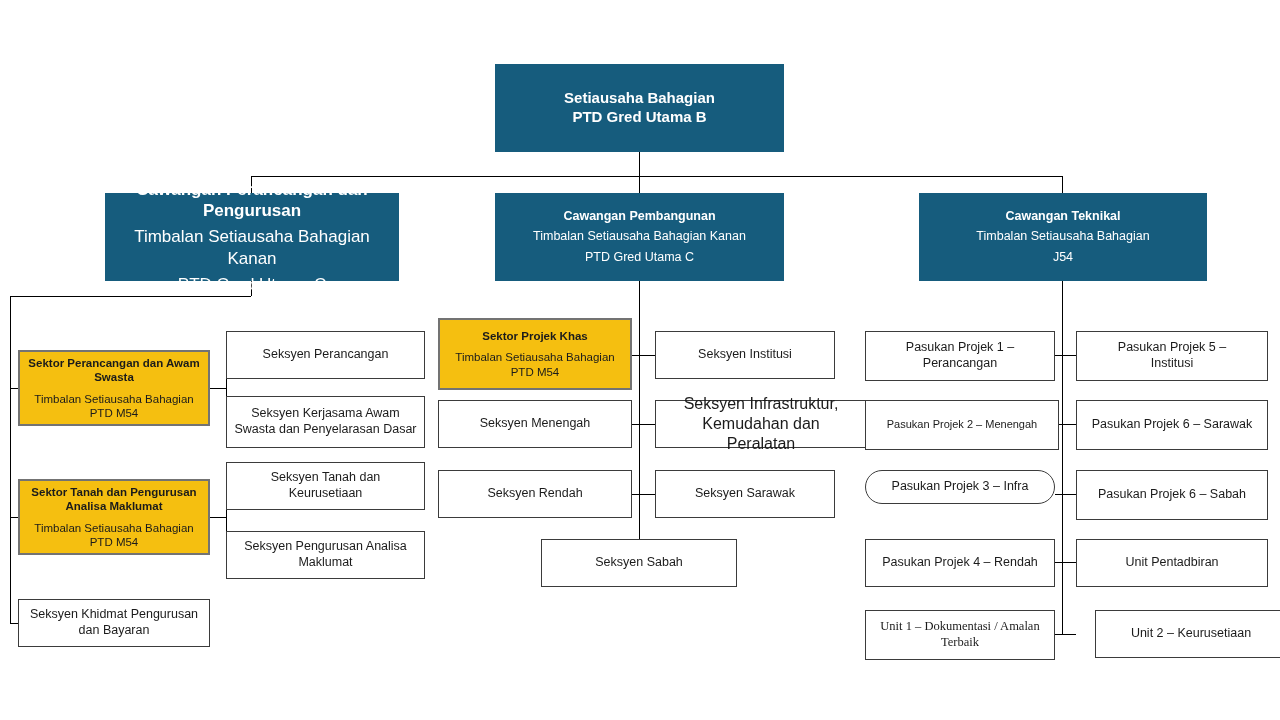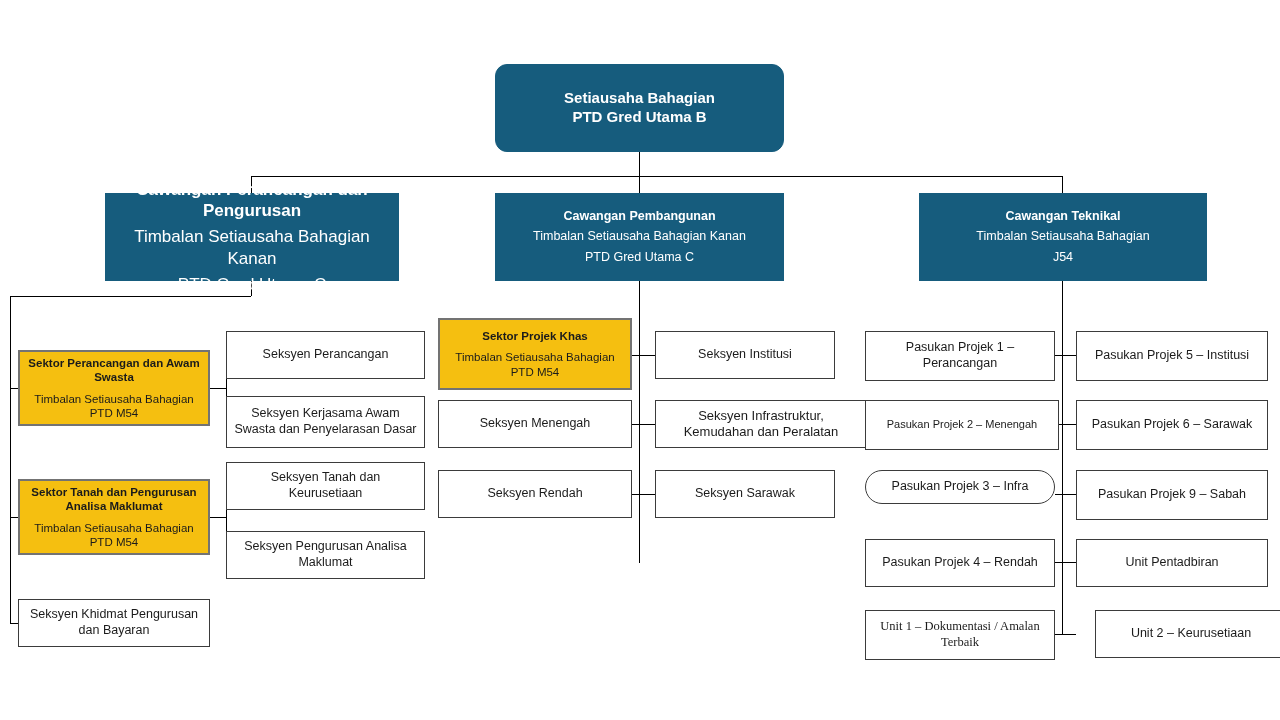"Setiausaha Bahagian" div.node { border-radius: 12px -> none }
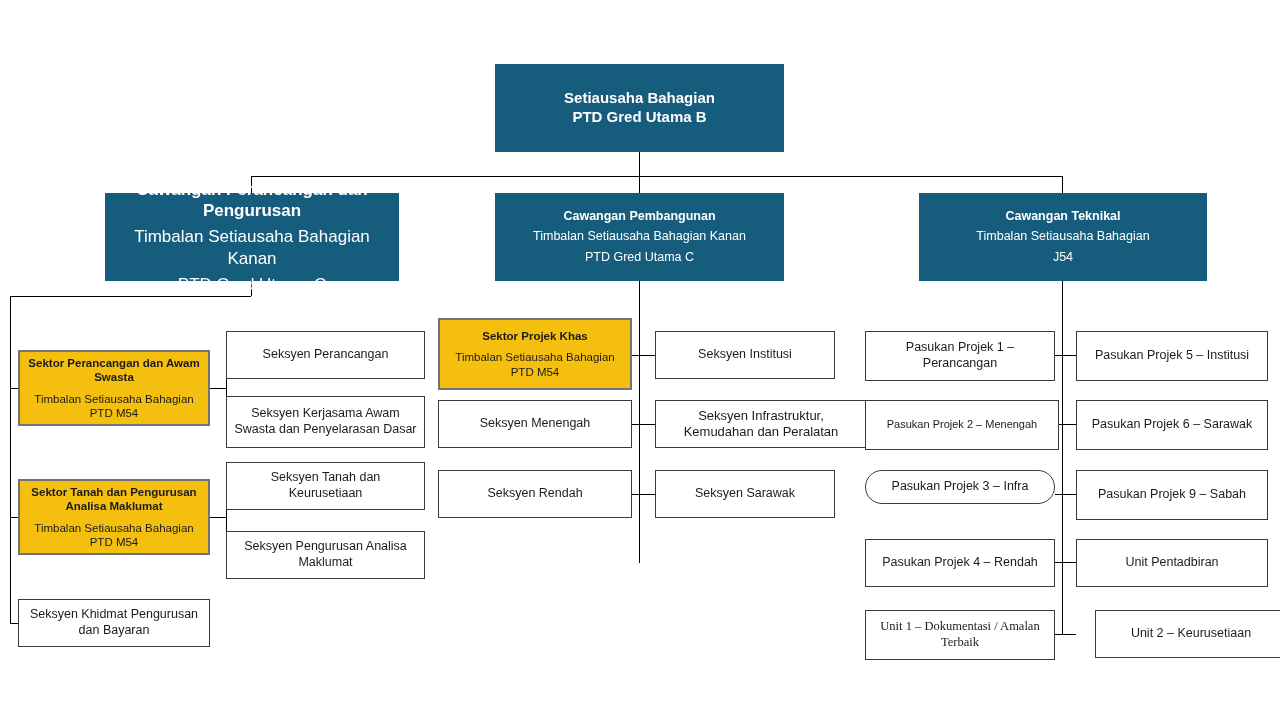"Pasukan Projek 5 – Institusi" div.node { padding: 0 12px -> 0 20px }
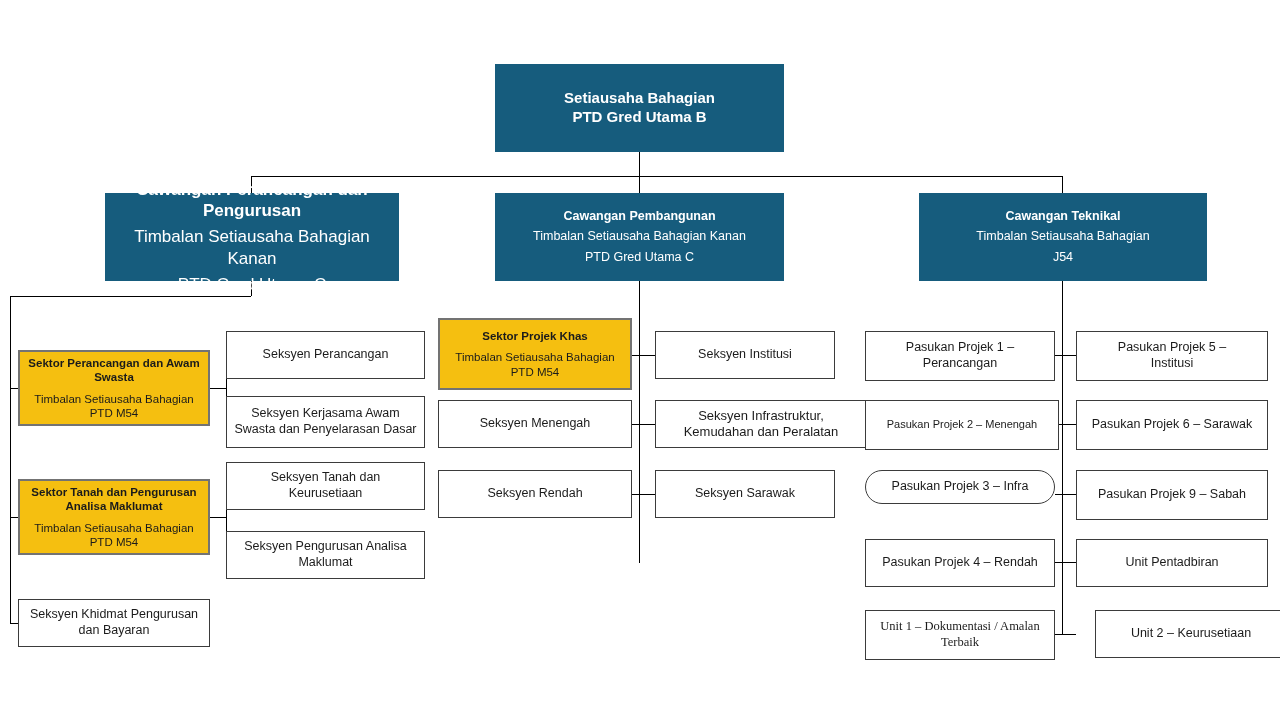"Seksyen Infrastruktur, Kemudahan dan" div.node { font-size: 13px -> 16px }
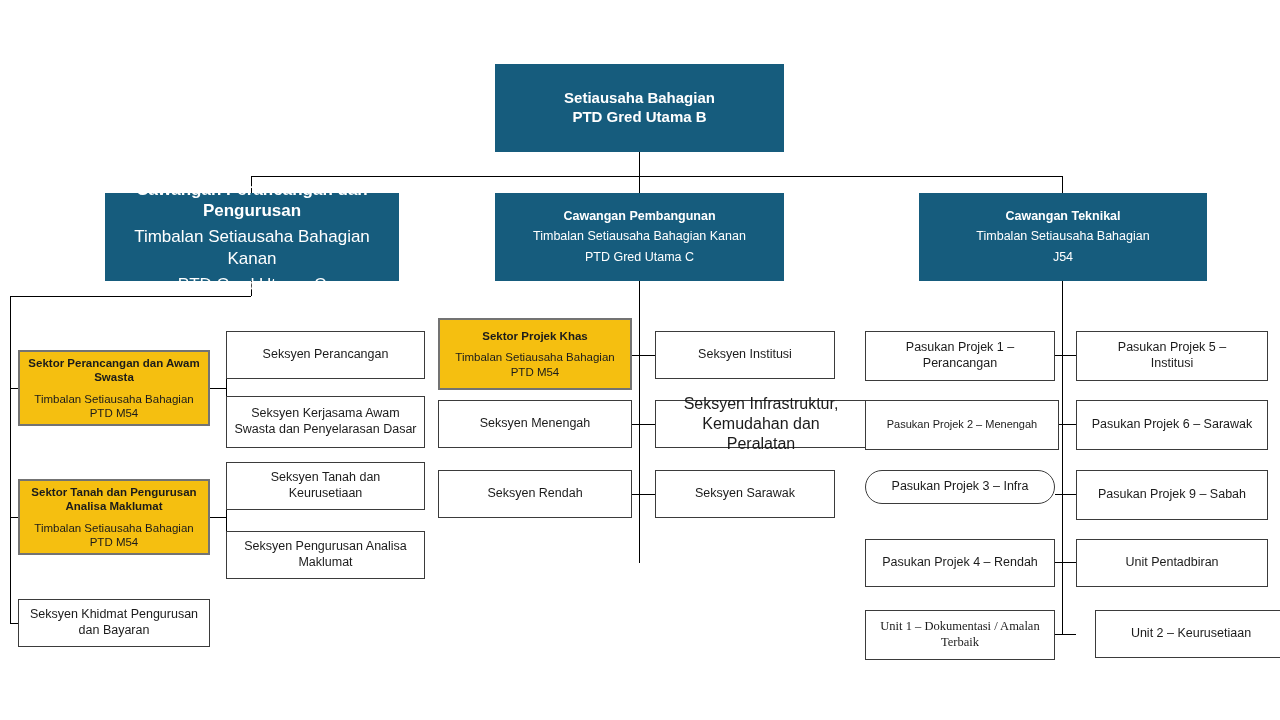"Pasukan Projek 9 – Sabah" span.line { text: 9 -> 6 }
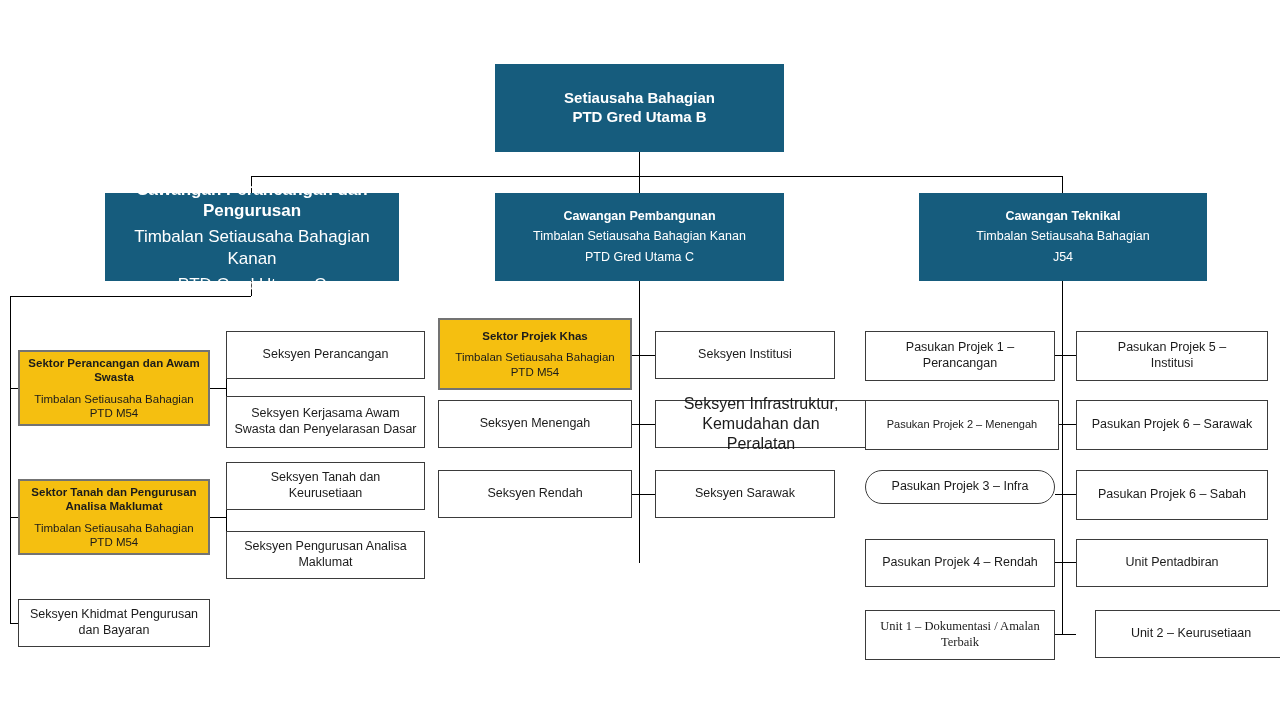"Seksyen Sabah" div.node { html: none -> <div> <span>Seksyen Sabah</span> </div> }
